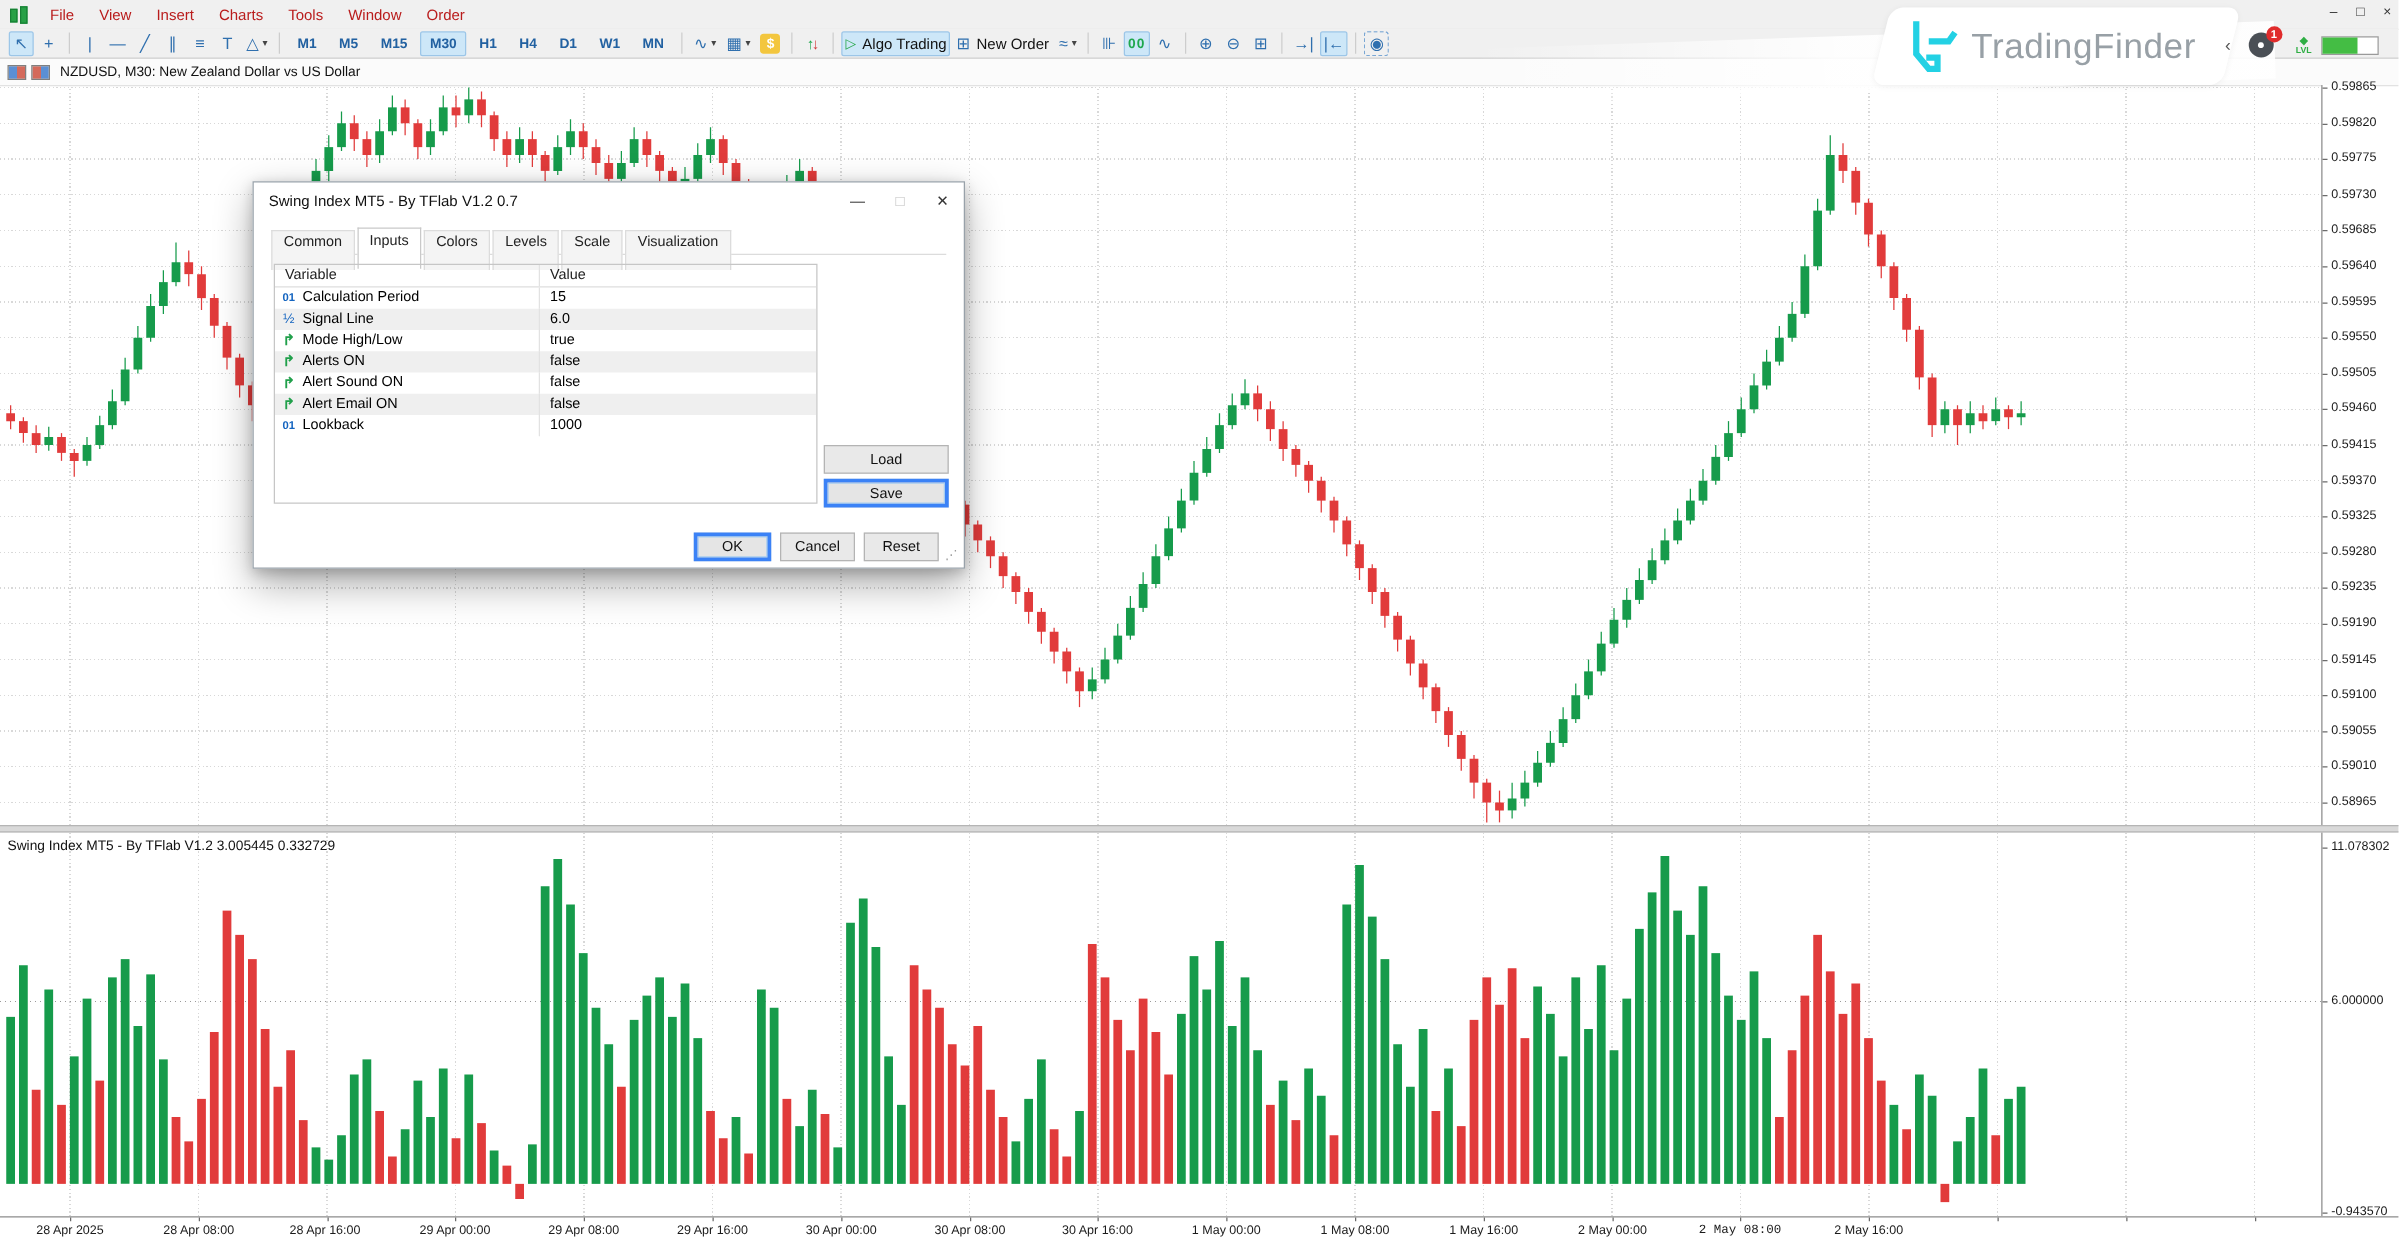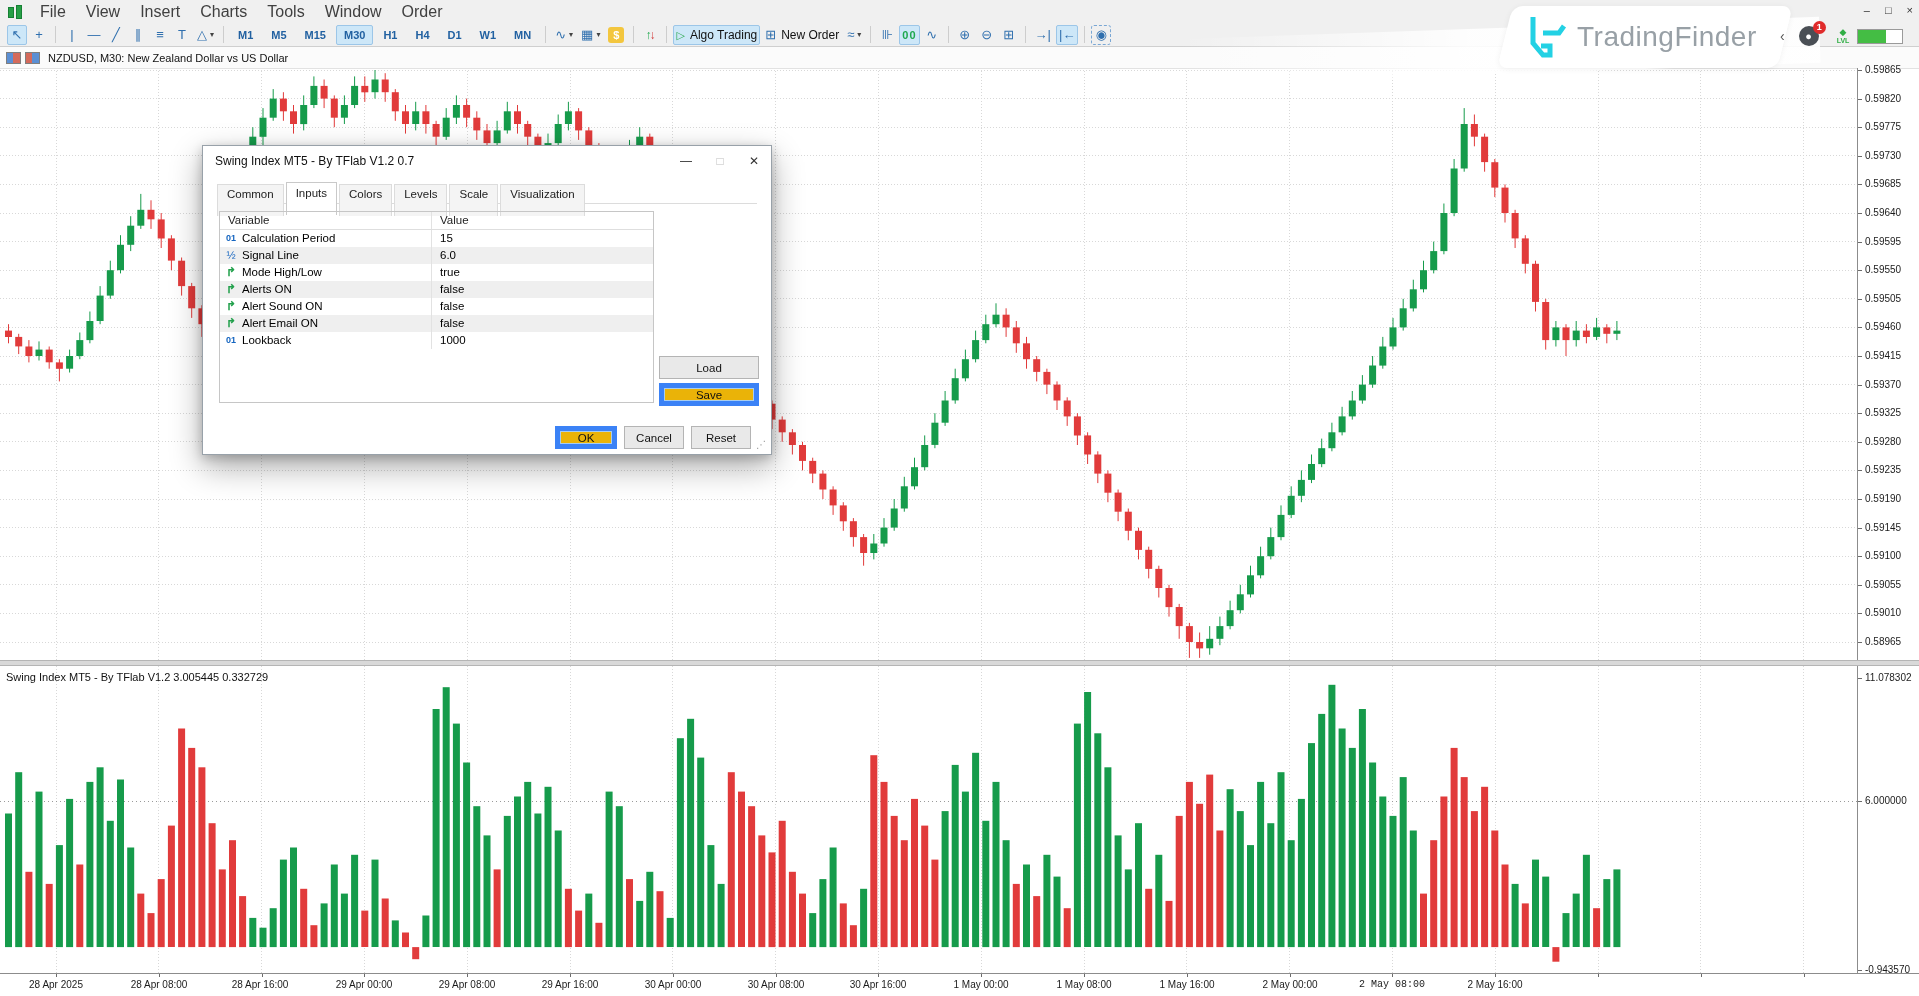"File" .menu-item { color: #404040 -> #b91c1c; font-size: 16px -> 12px }
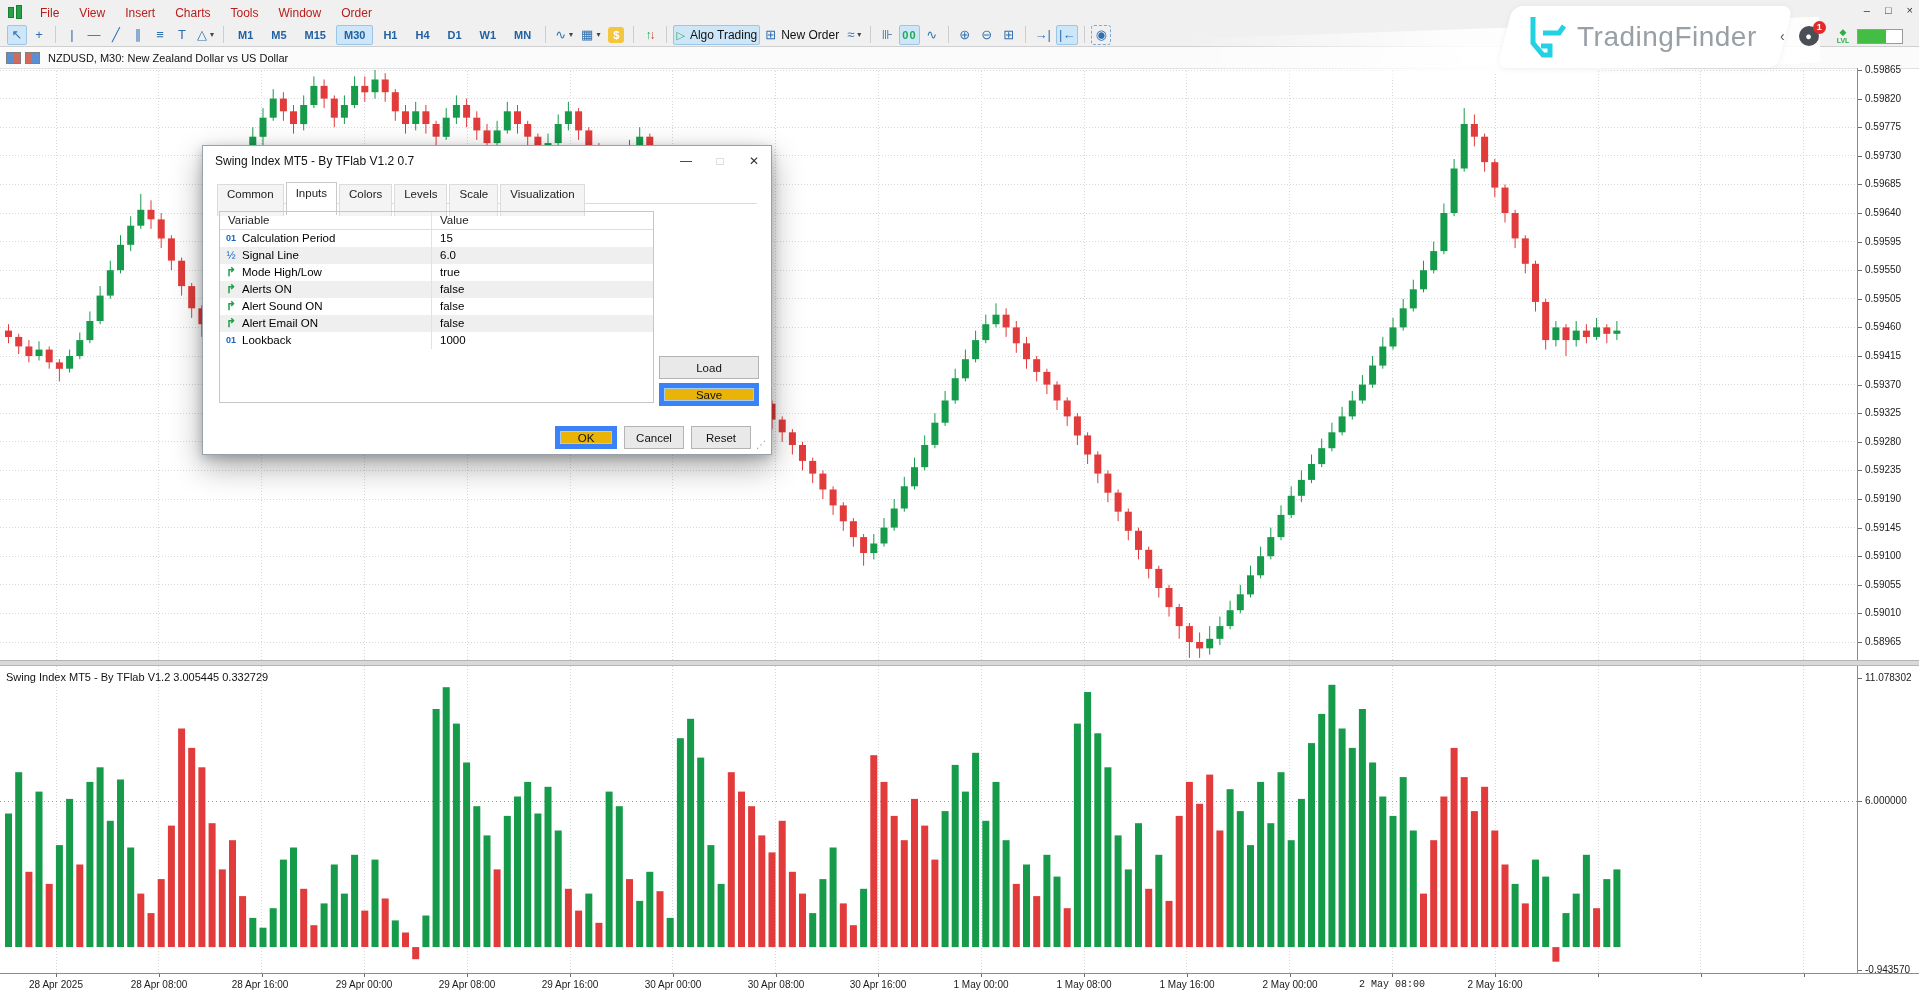"Save" .dbtn.focus { background: #eab308 -> #e5e5e5; border: 5px solid #3b82f6 -> 3px solid #3b82f6 }
